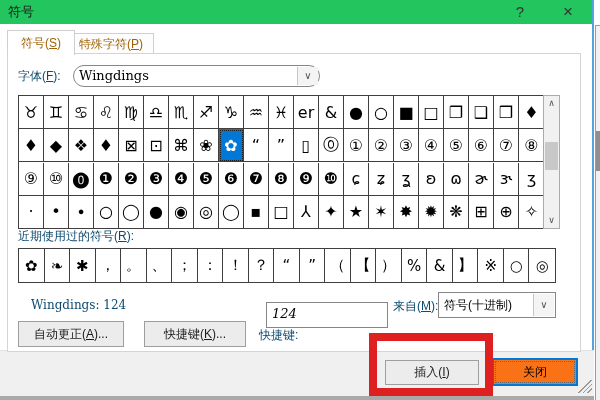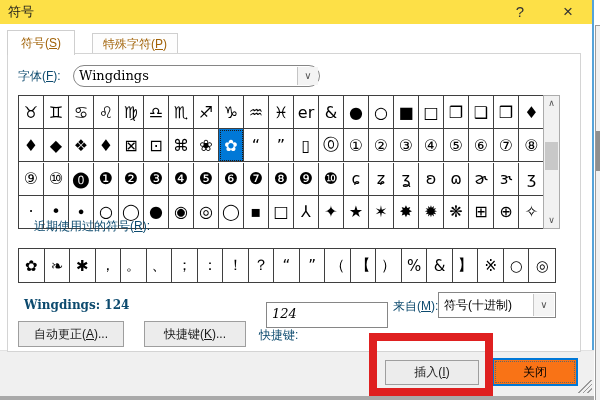"符号" .titlebar { background: #fde047 -> #22c55e }
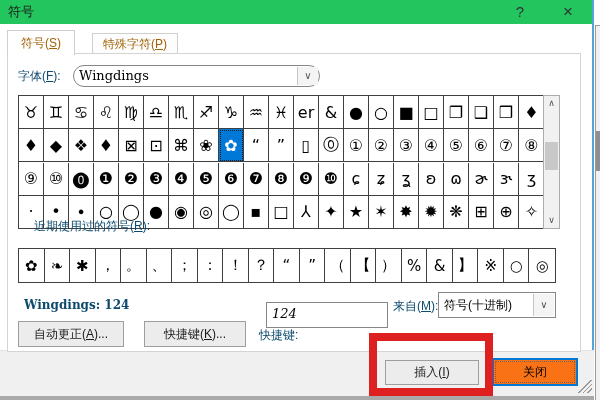"特殊字符(P)" .tab.unselected { left: 92px -> 68px }
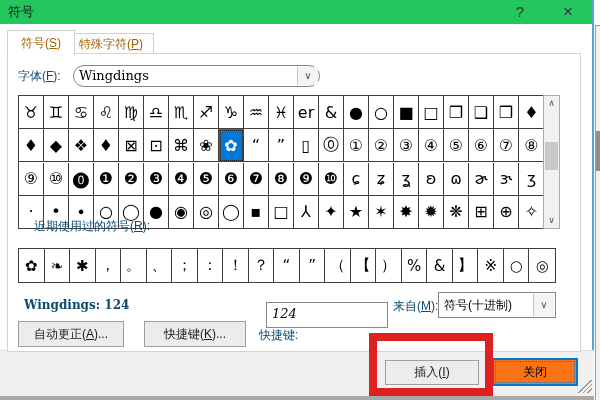"近期使用过的符号(R):" div.lbl { margin-left: 16px -> none; top: 164px -> 174px }
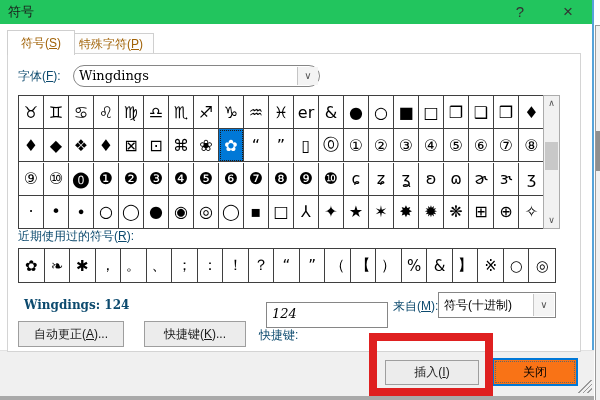"Wingdings: 124" div.lbl { font-weight: bold -> none; left: 16px -> 23px }
